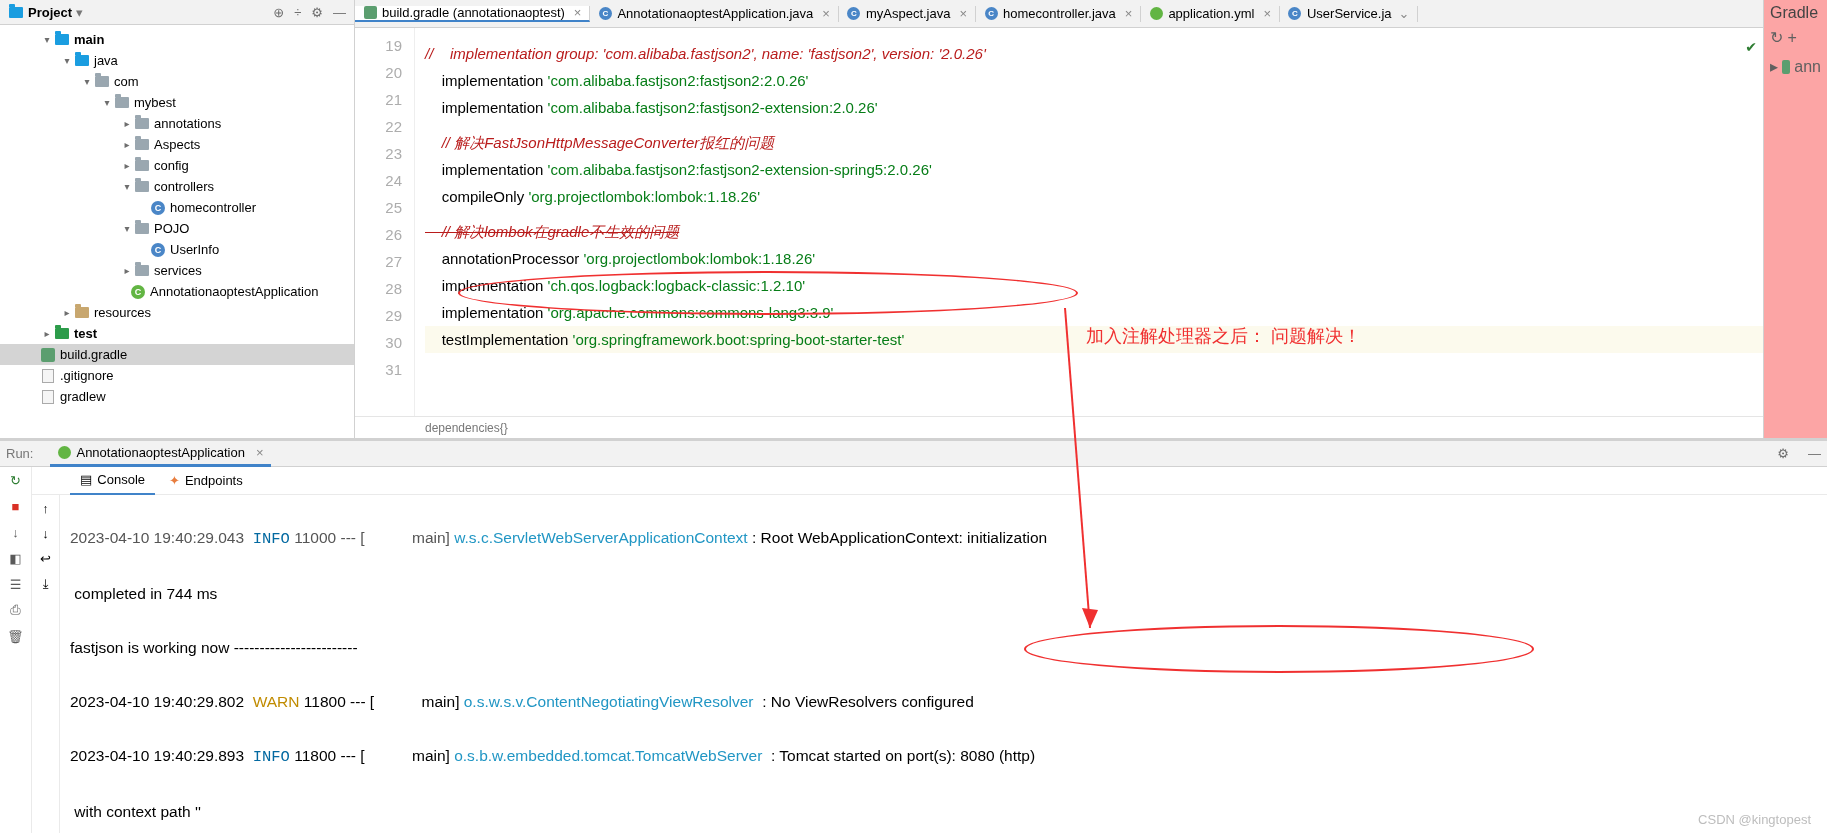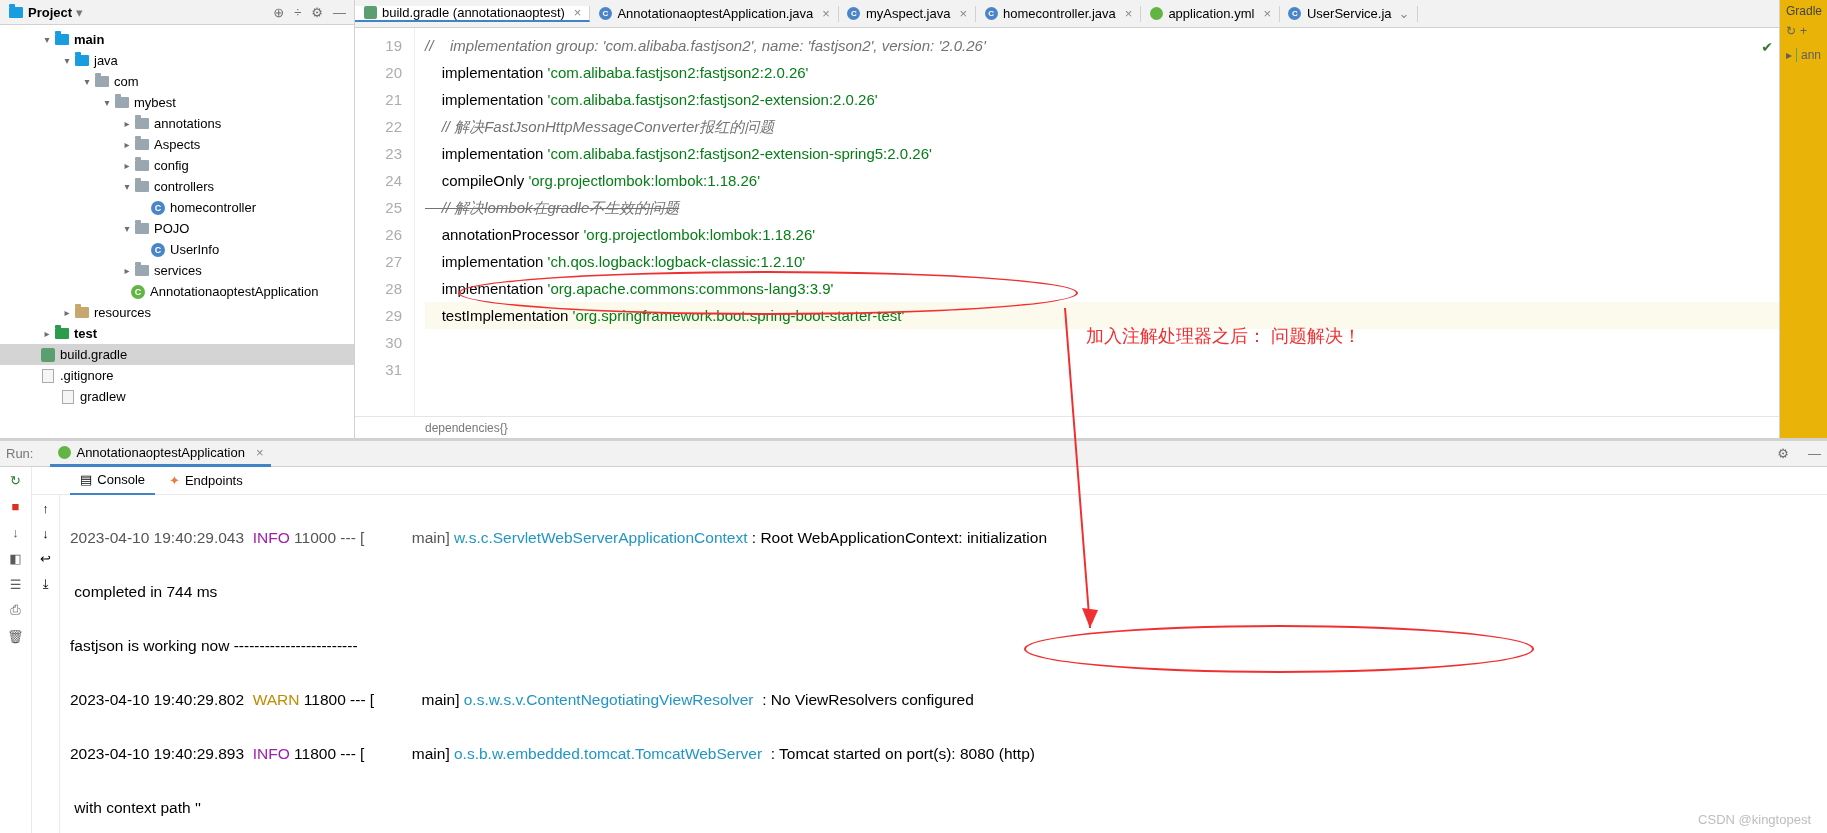"Gradle" .gradle-sidebar { background: #eab308 -> #fca5a5; font-size: 12px -> 16px; width: 48px -> 64px }
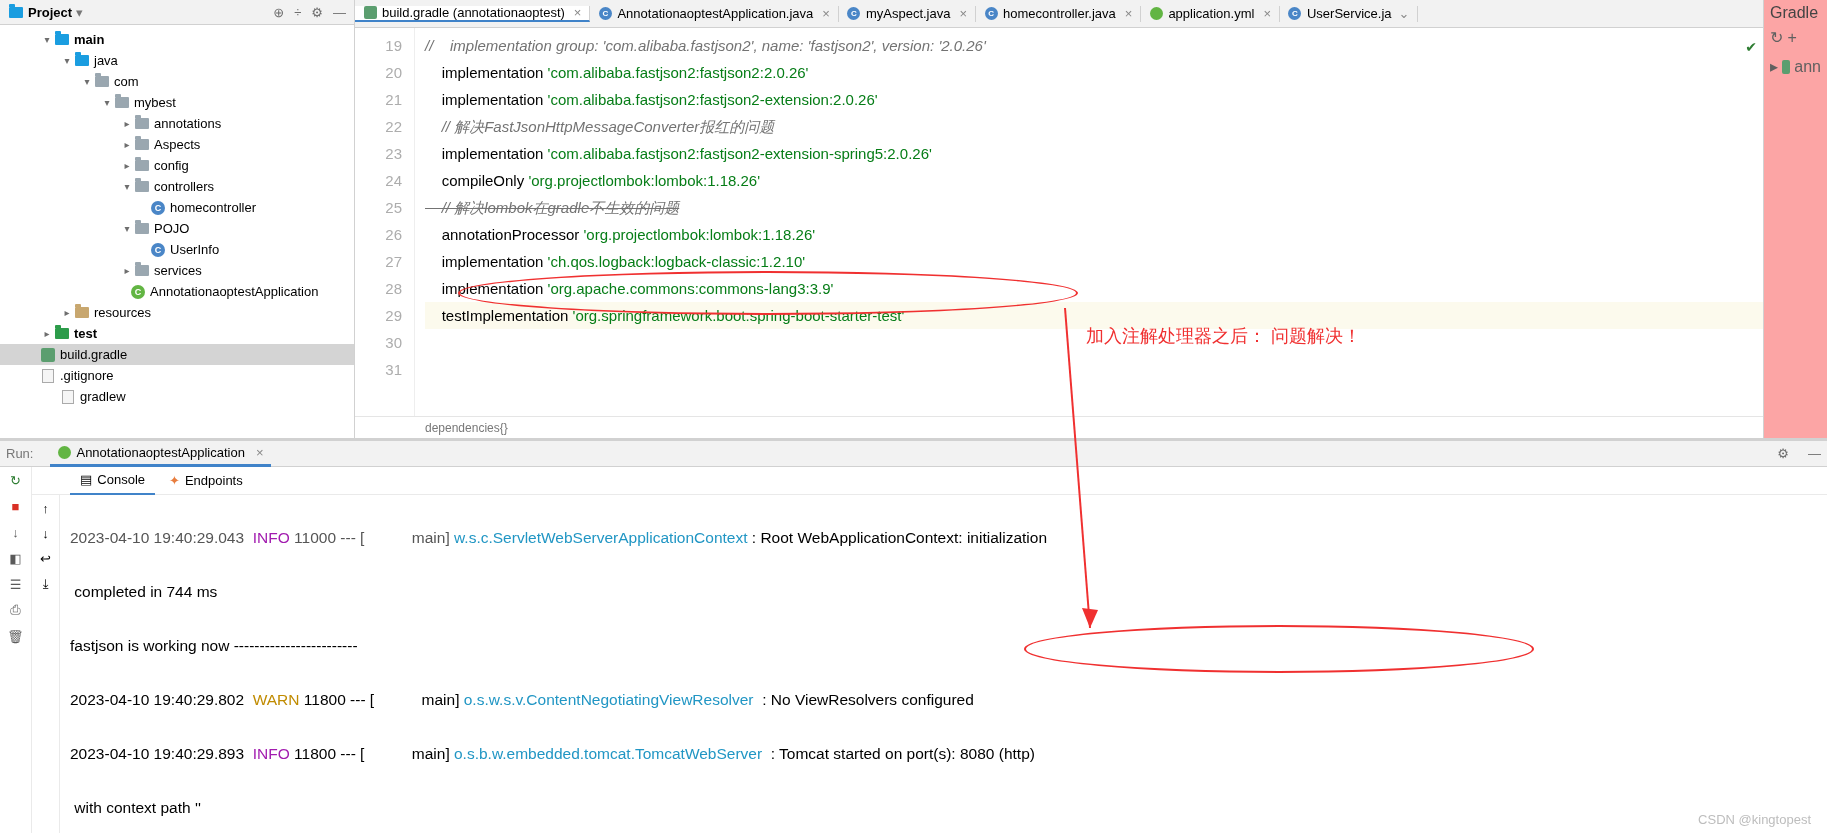"// implementation group:" .cmt-cn { color: #737373 -> #b91c1c; margin-top: none -> 8px }
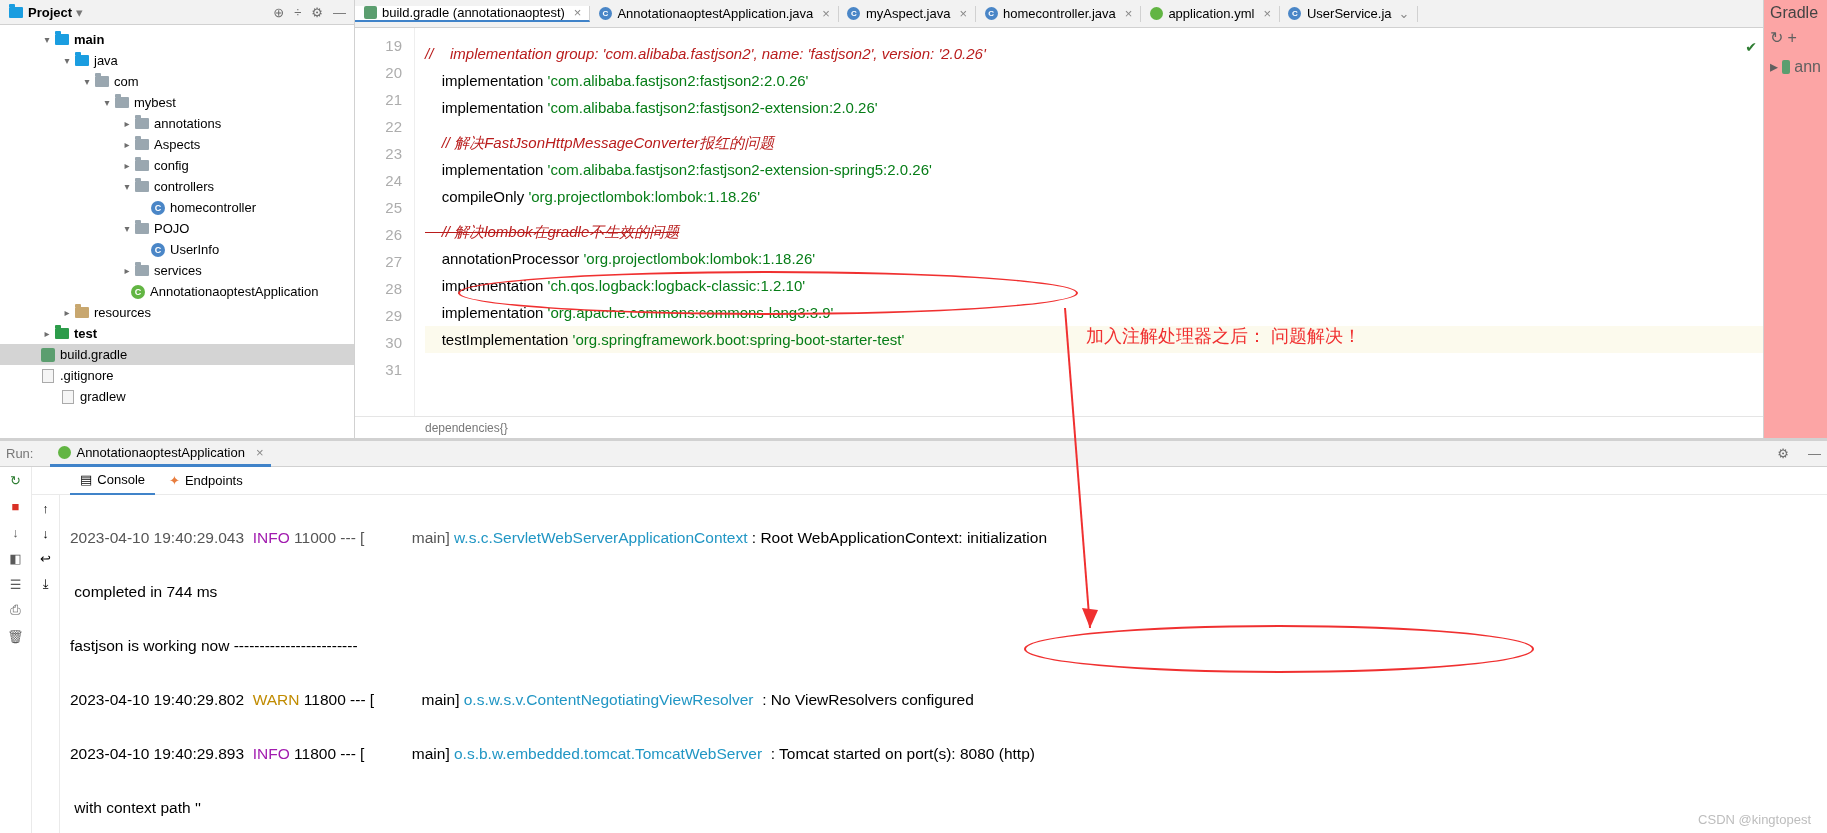"gradlew" div.tree-row { padding-left: 60px -> 40px }
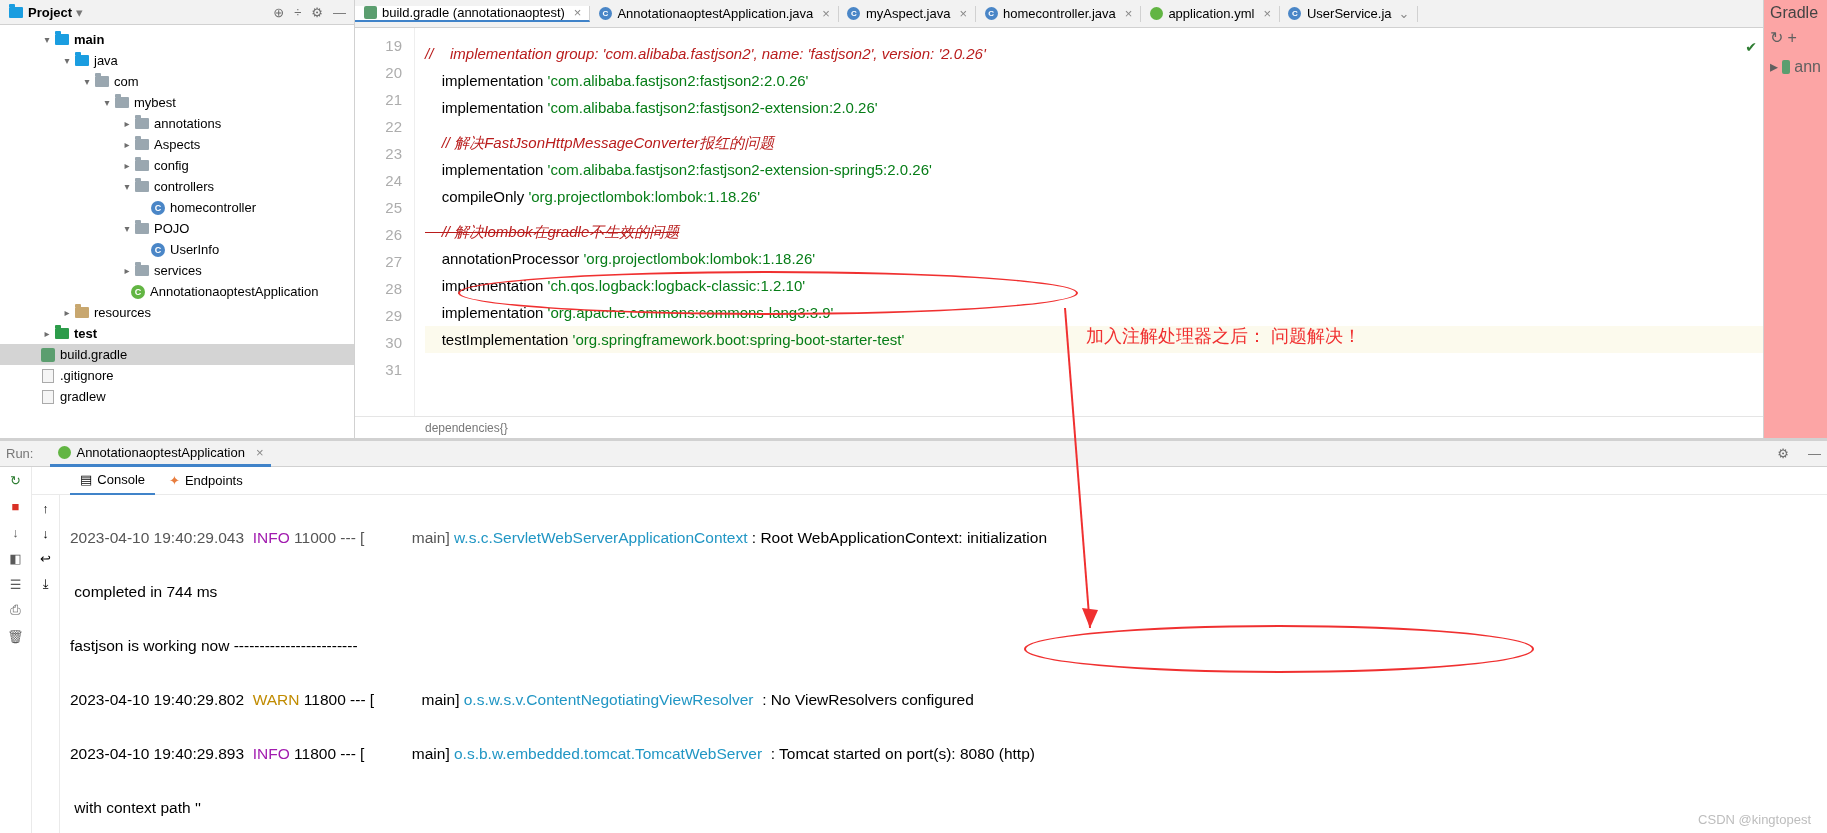"INFO" .log-info { color: #a21caf -> #0369a1; font-family: none -> Liberation Mono, monospace }
